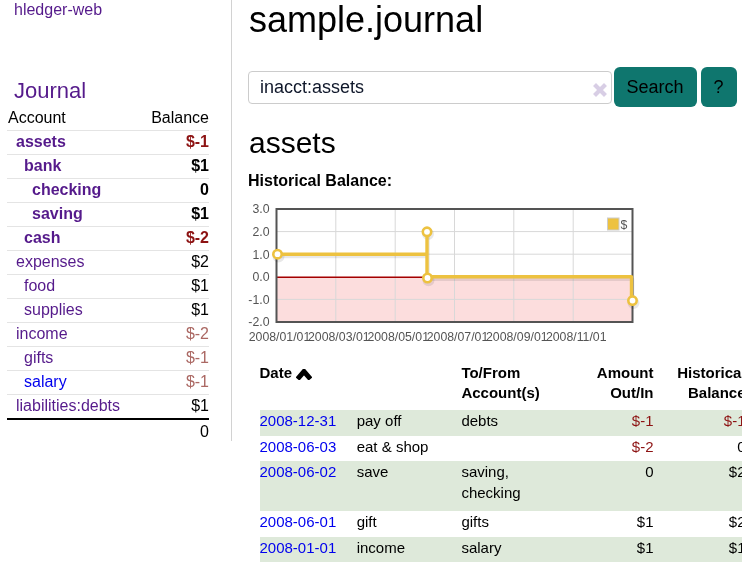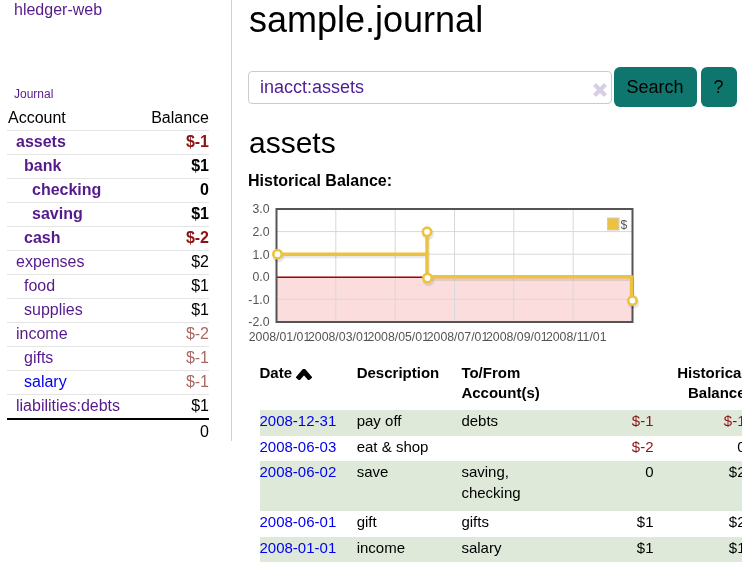"Journal" div.abs { font-size: 12px -> 22px; top: 87px -> 78px }
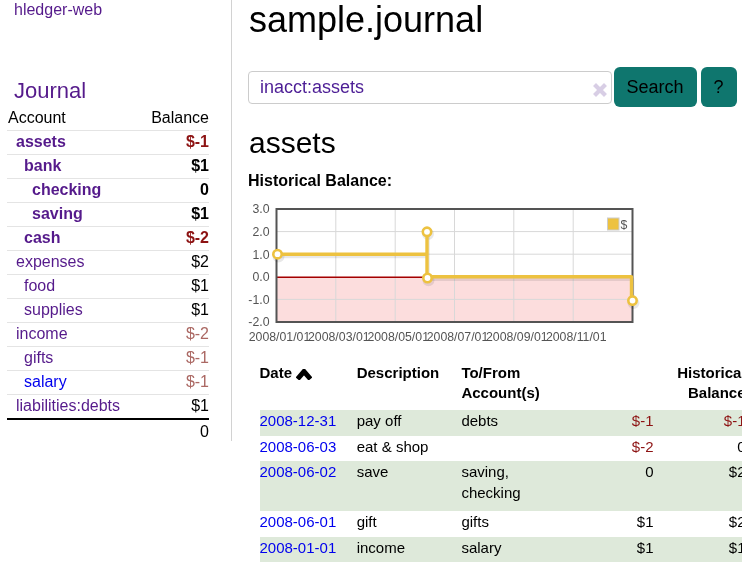"inacct:assets" #searchbox { color: #4c1d95 -> #0f172a }
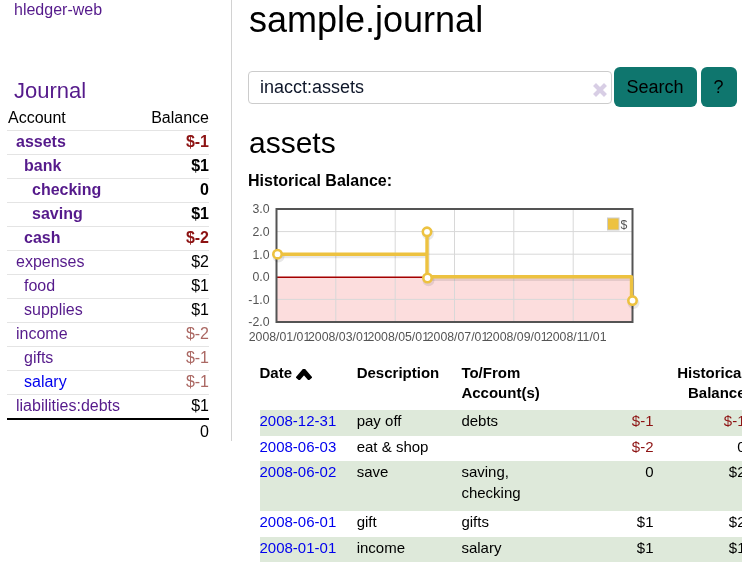"Description" span.c2 { html: <span>Description</span> -> none }
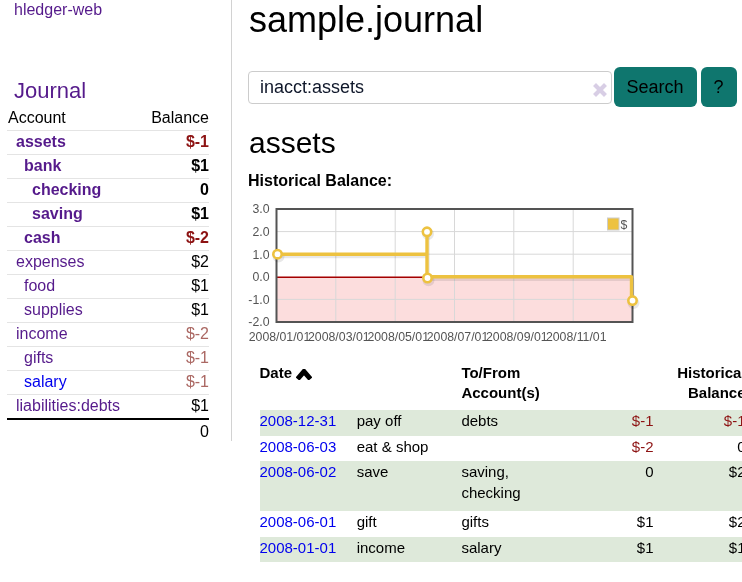"Amount" span.c4 { html: none -> <span>Amount<br>Out/In</span> }
